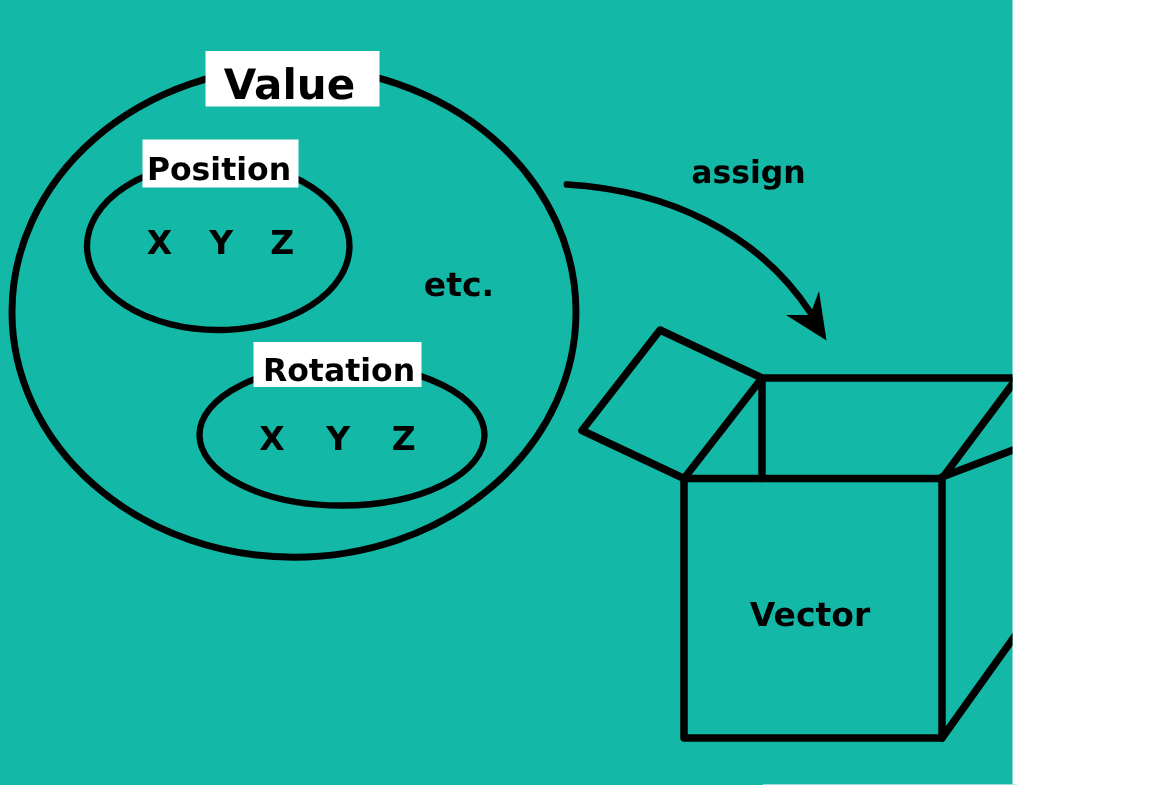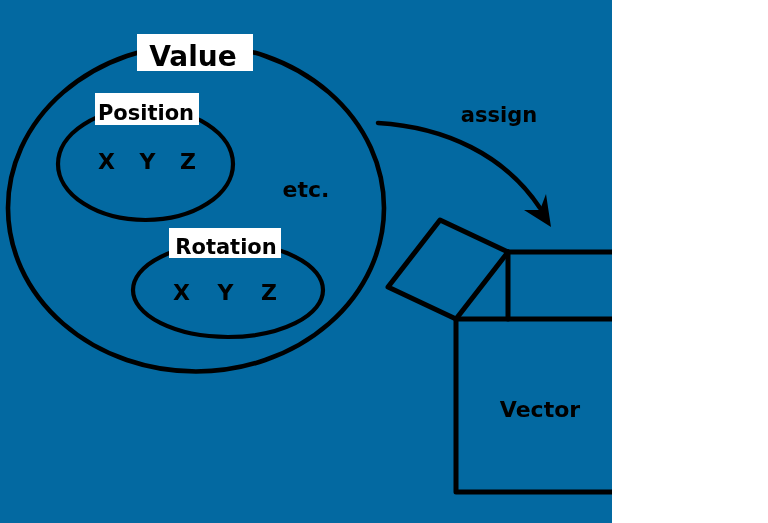"Value" .stage { background: #0369a1 -> #14b8a6; width: 612px -> 675px }
